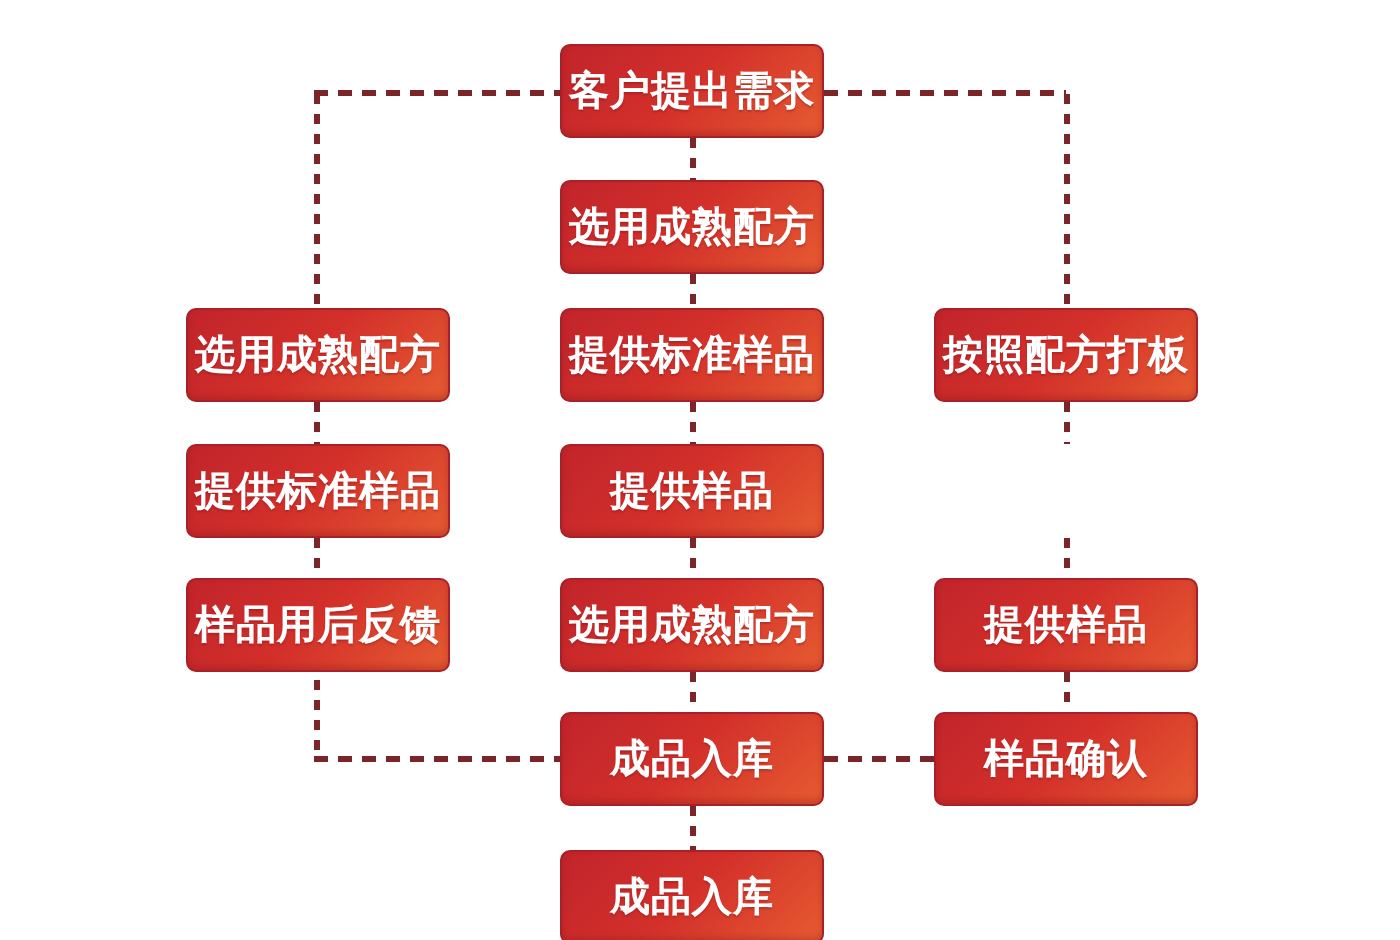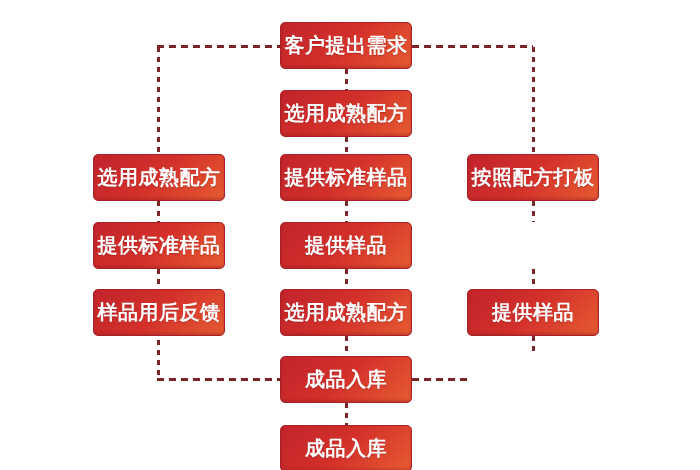"样品确认" div.node { html: none -> <div>样品确认</div> }
